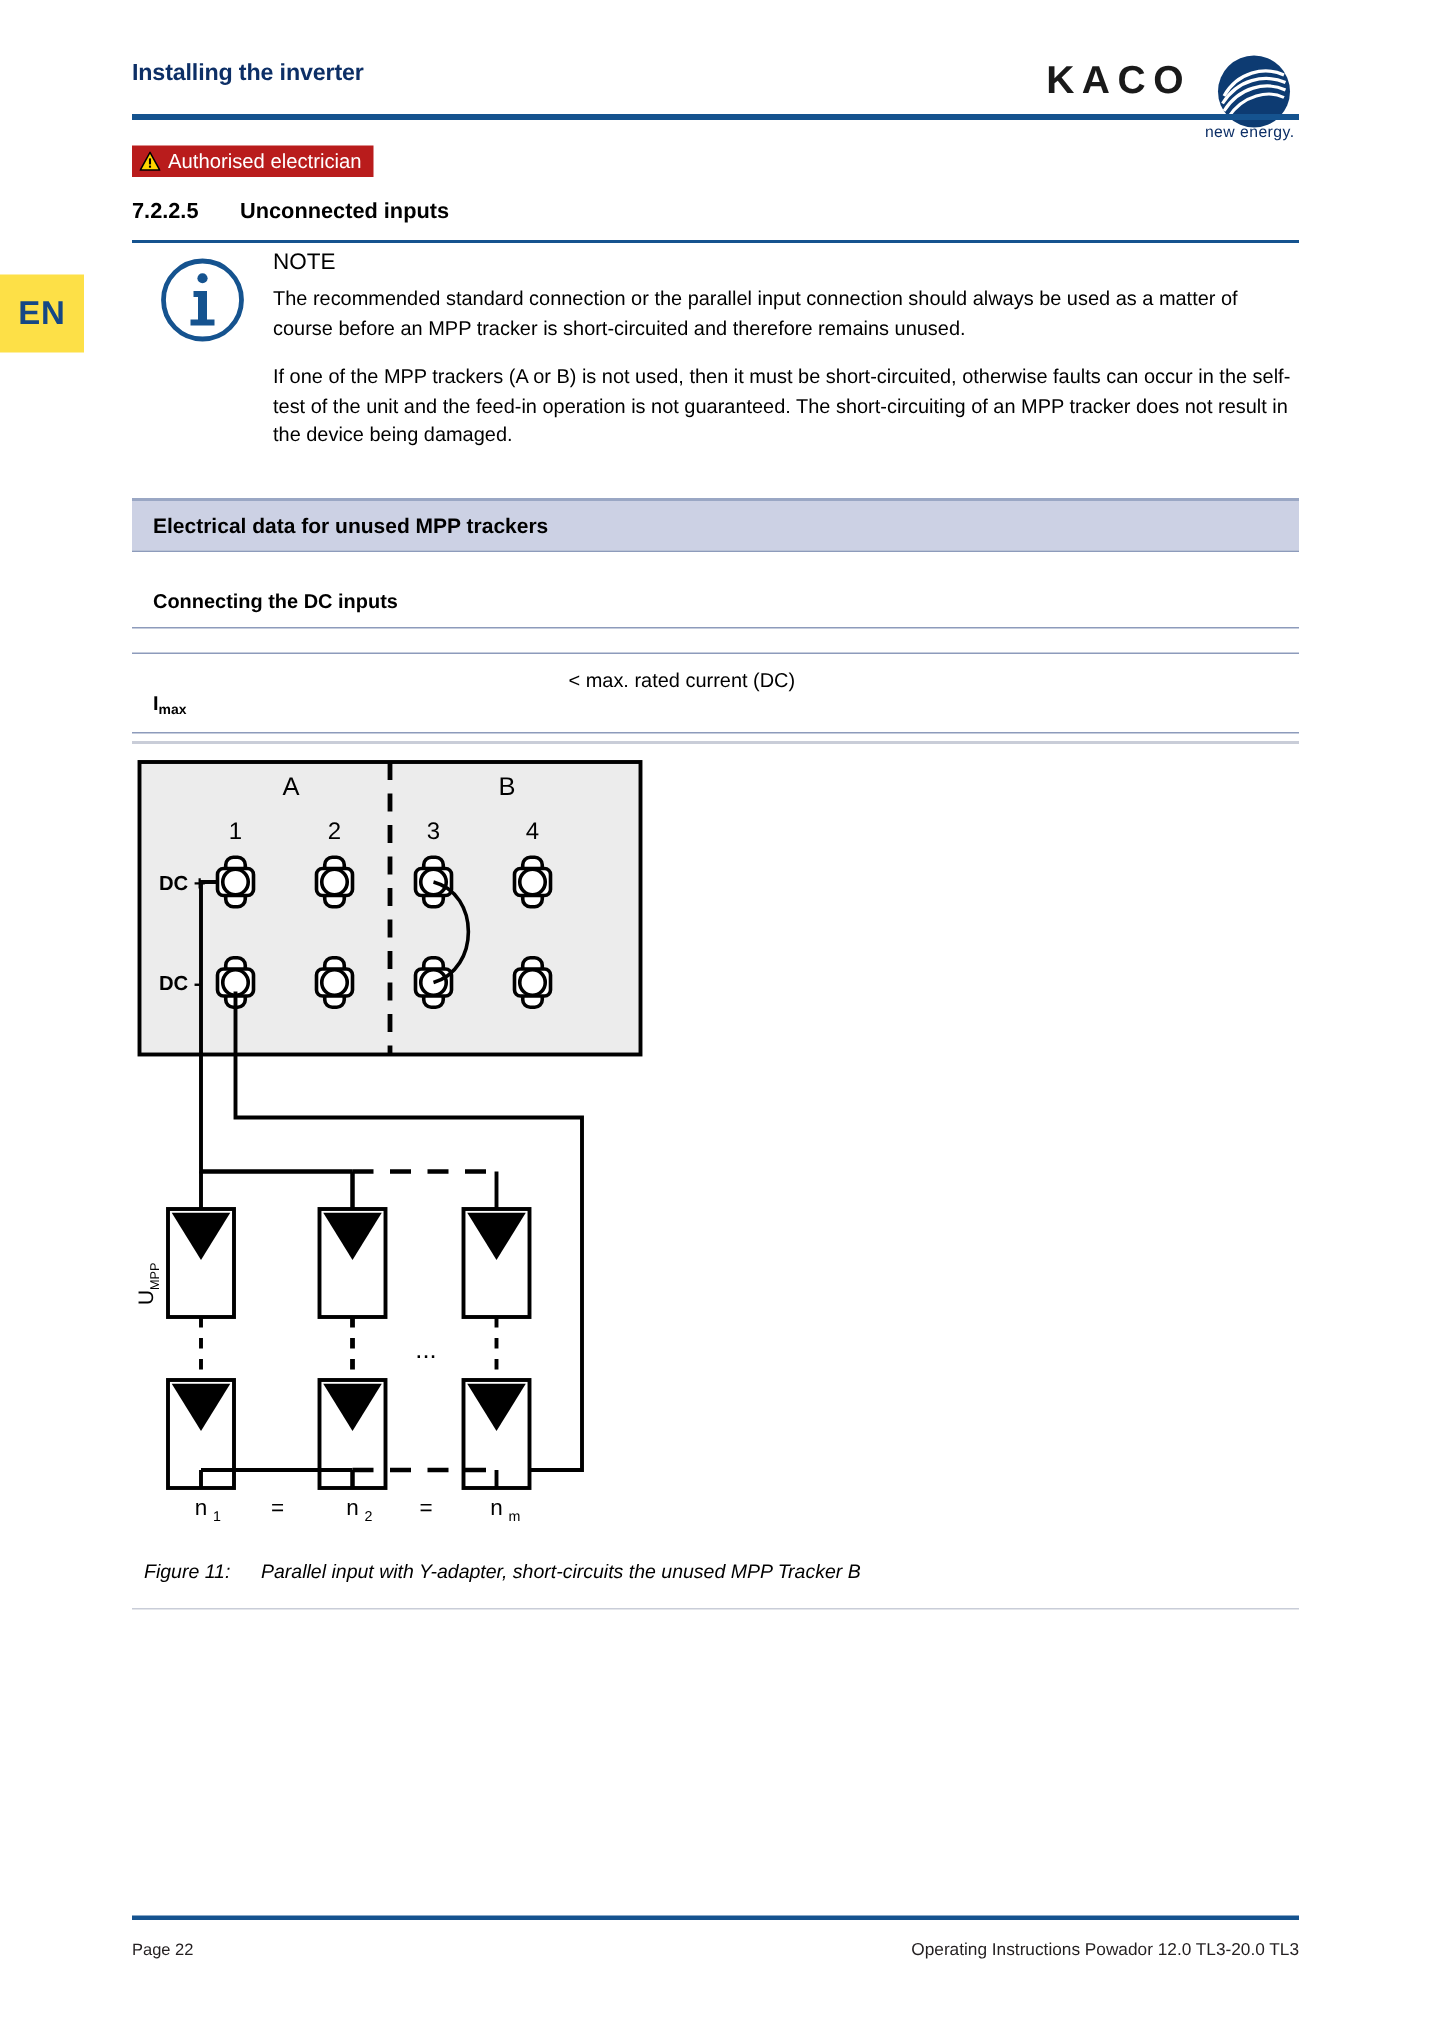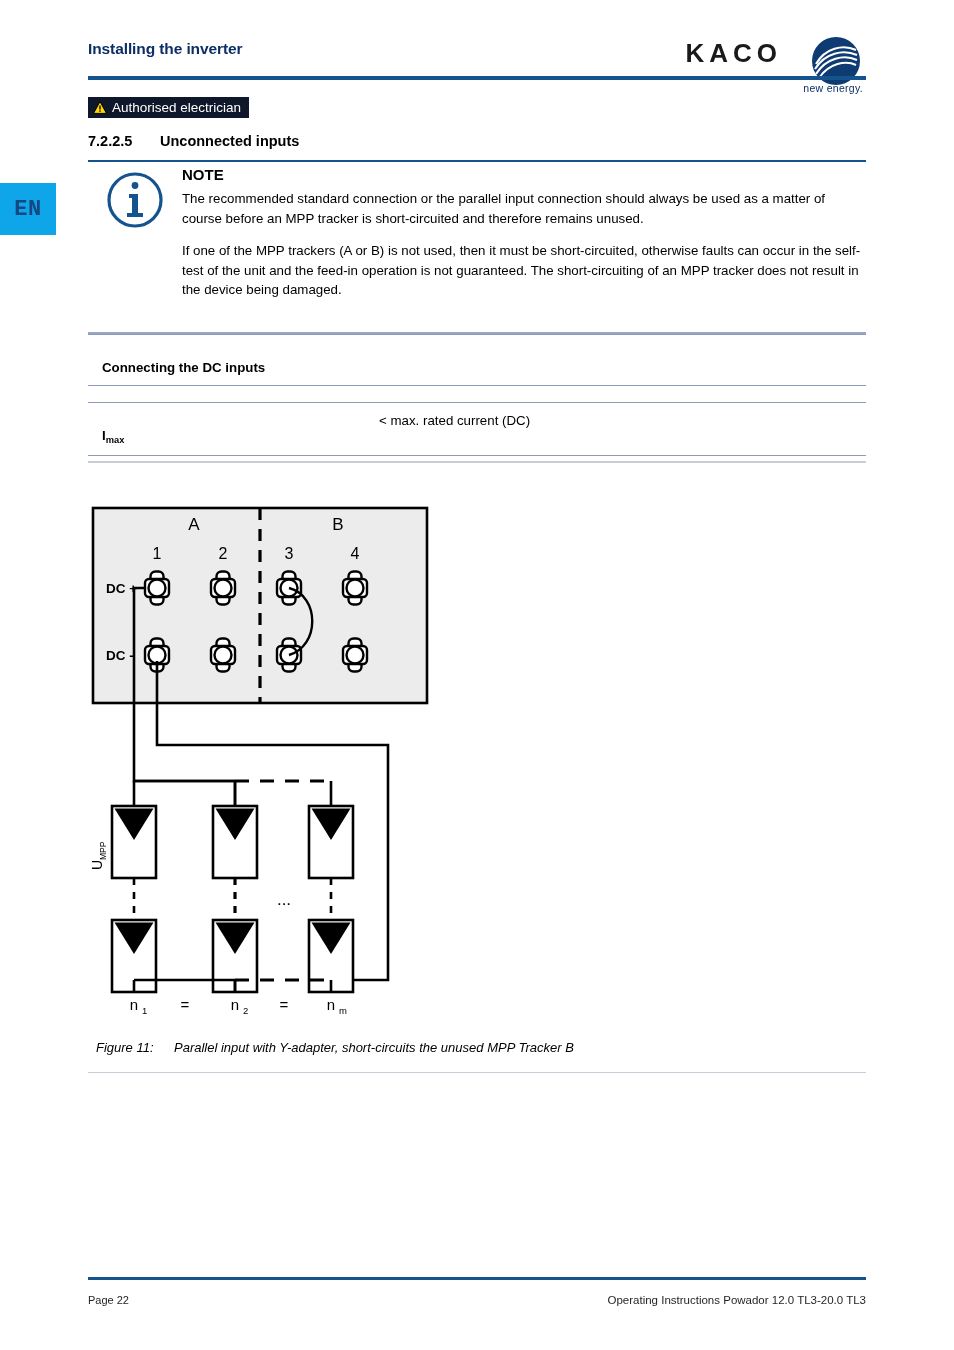"KACO" .logo-word { right: 84px -> 72px }
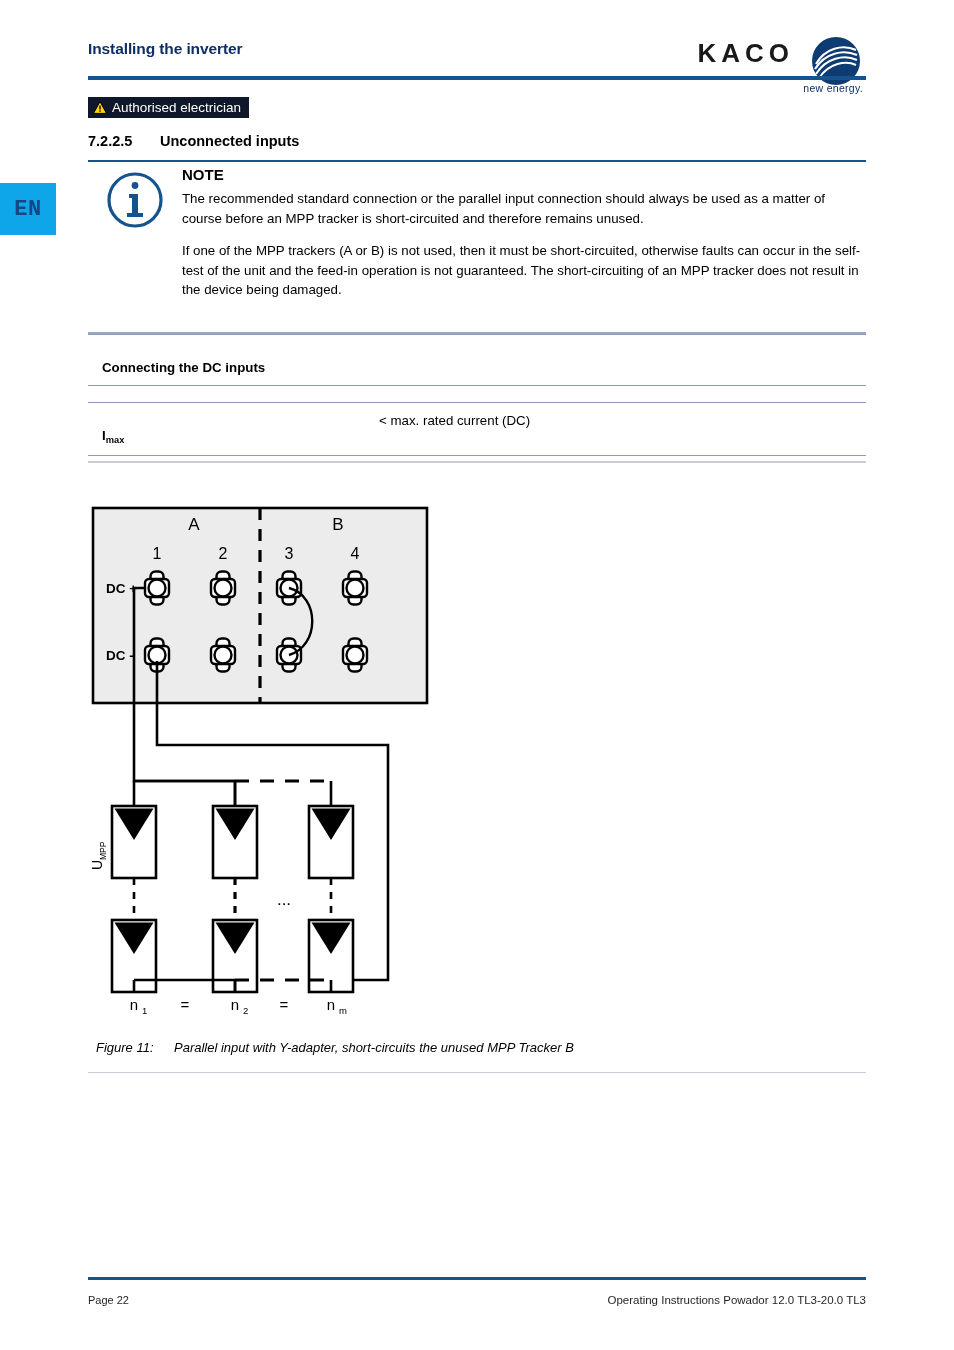"Authorised electrician" .warn-banner { background: #0f172a -> #b91c1c }
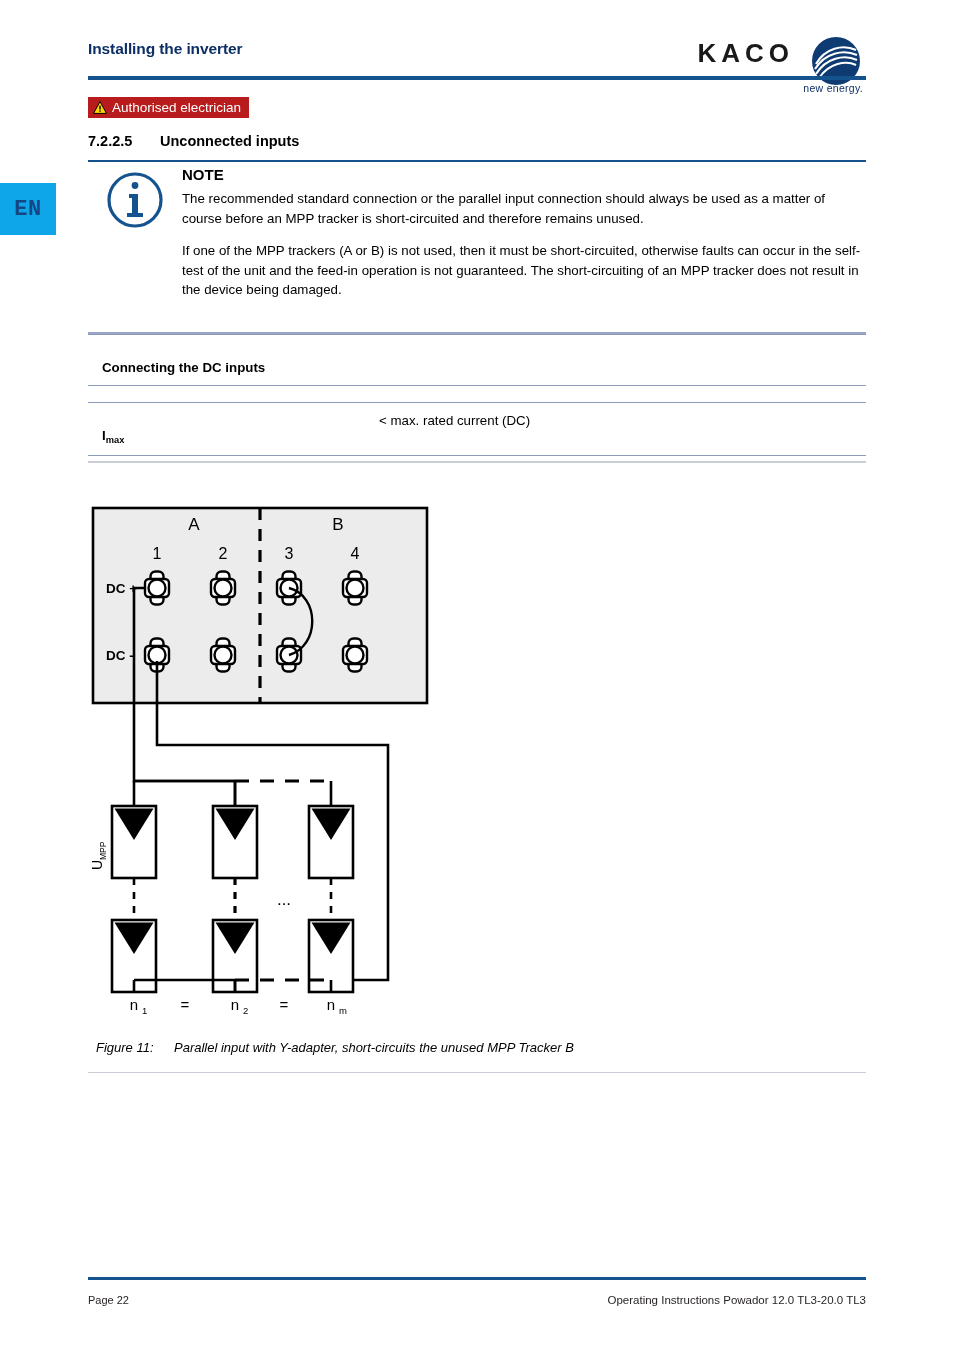"NOTE" .note-title { font-weight: bold -> normal }
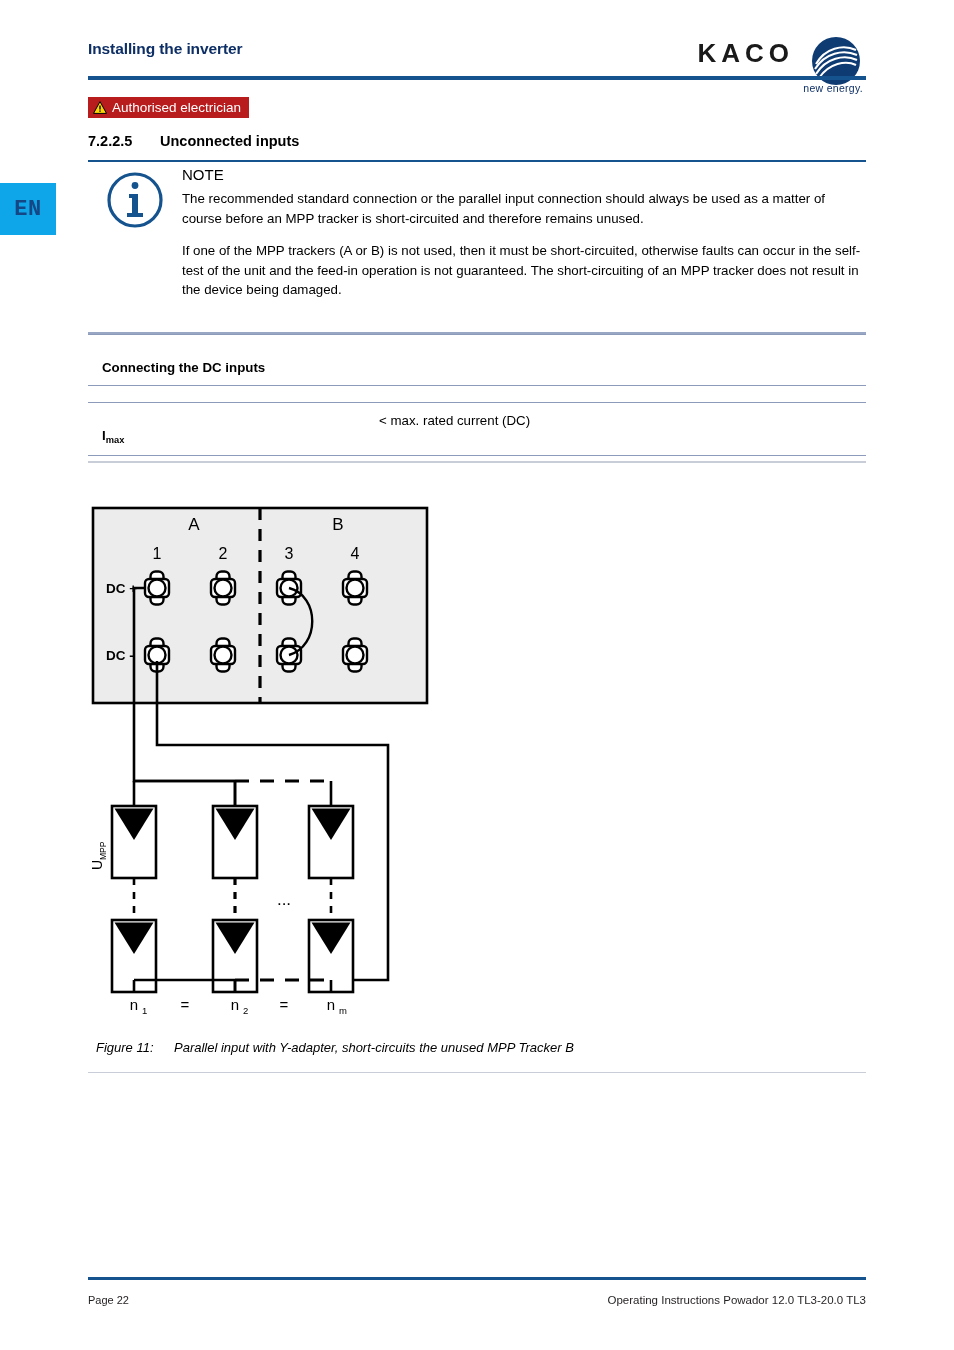"EN" .lang-tab { background: #0ea5e9 -> #fde047; font-family: Liberation Mono, monospace -> none }
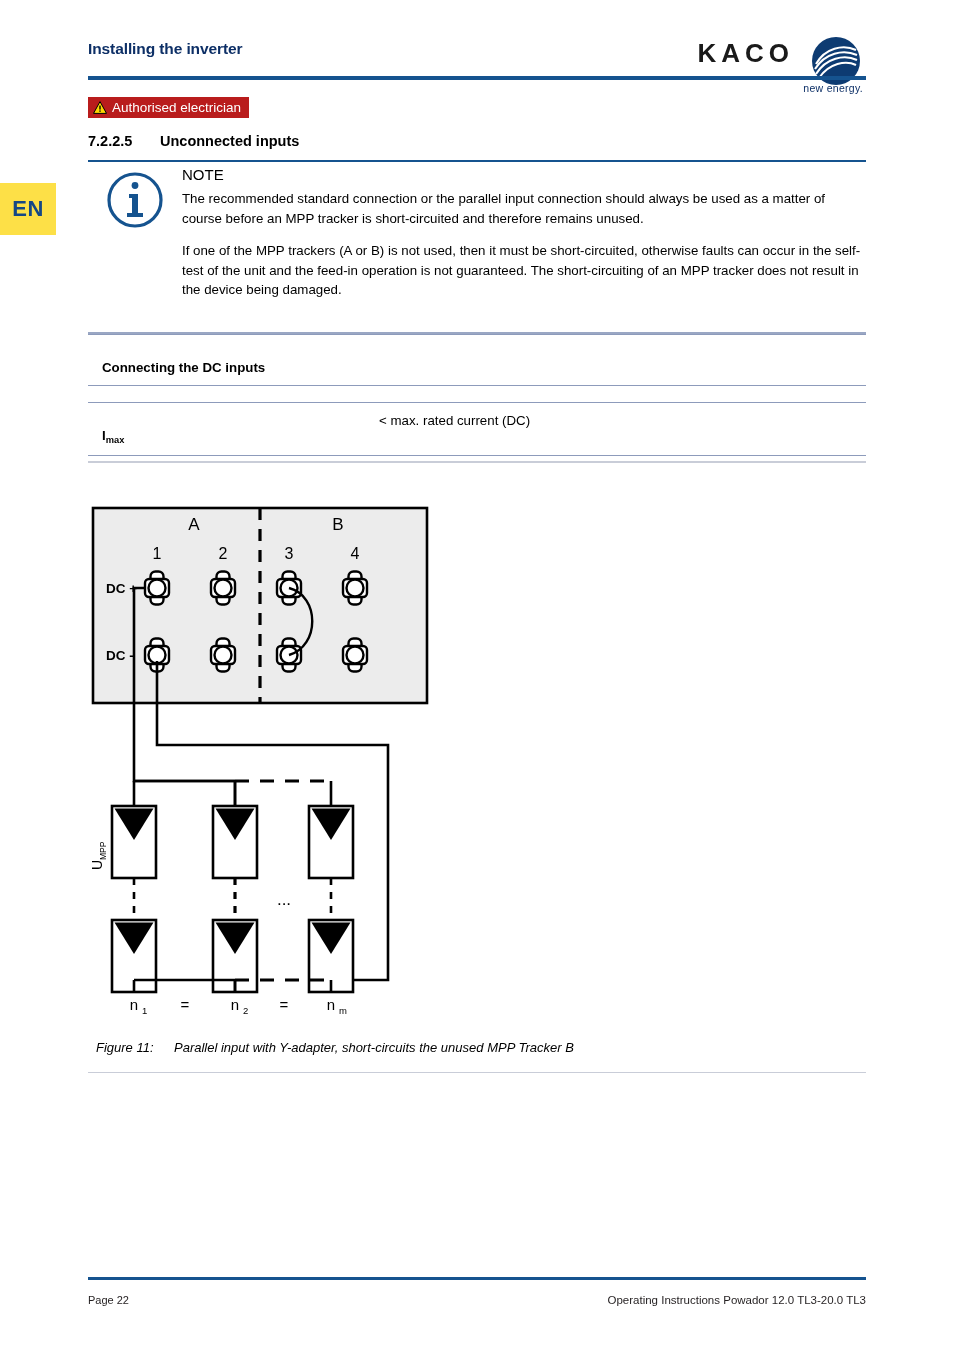"Electrical data for unused MPP" div.tbl-head { html: none -> <div>Electrical data for unused MPP trackers</div> }
